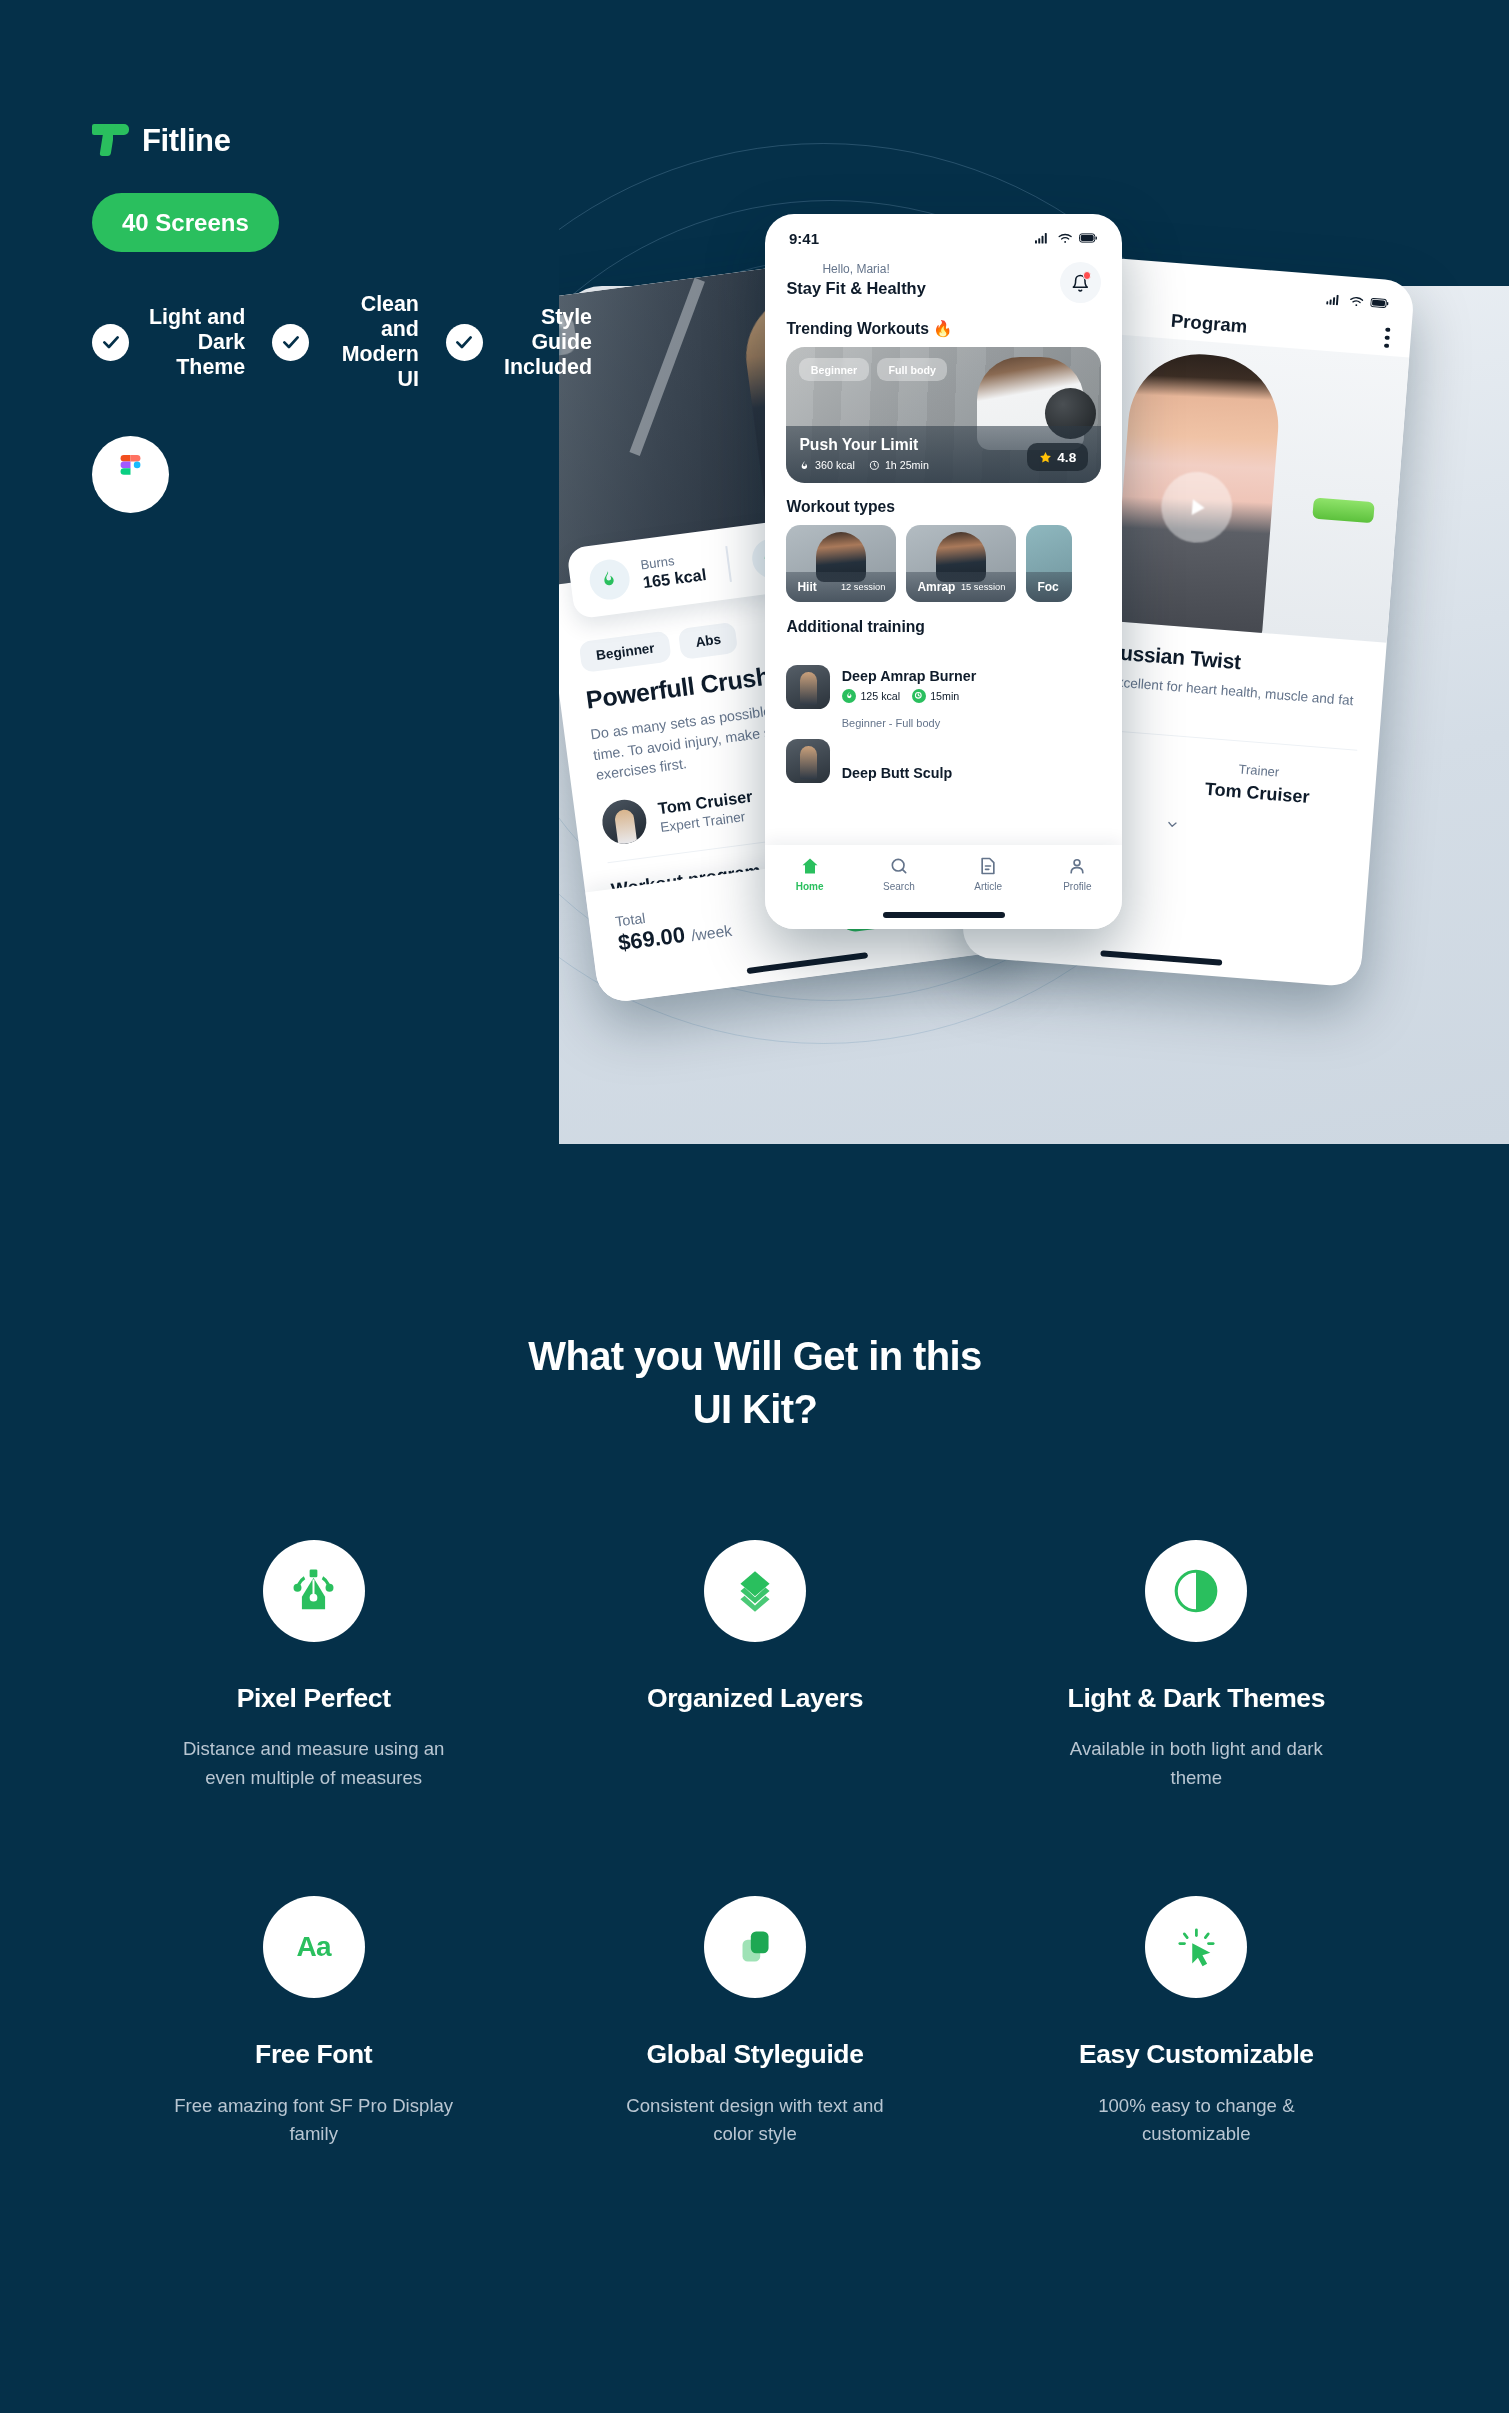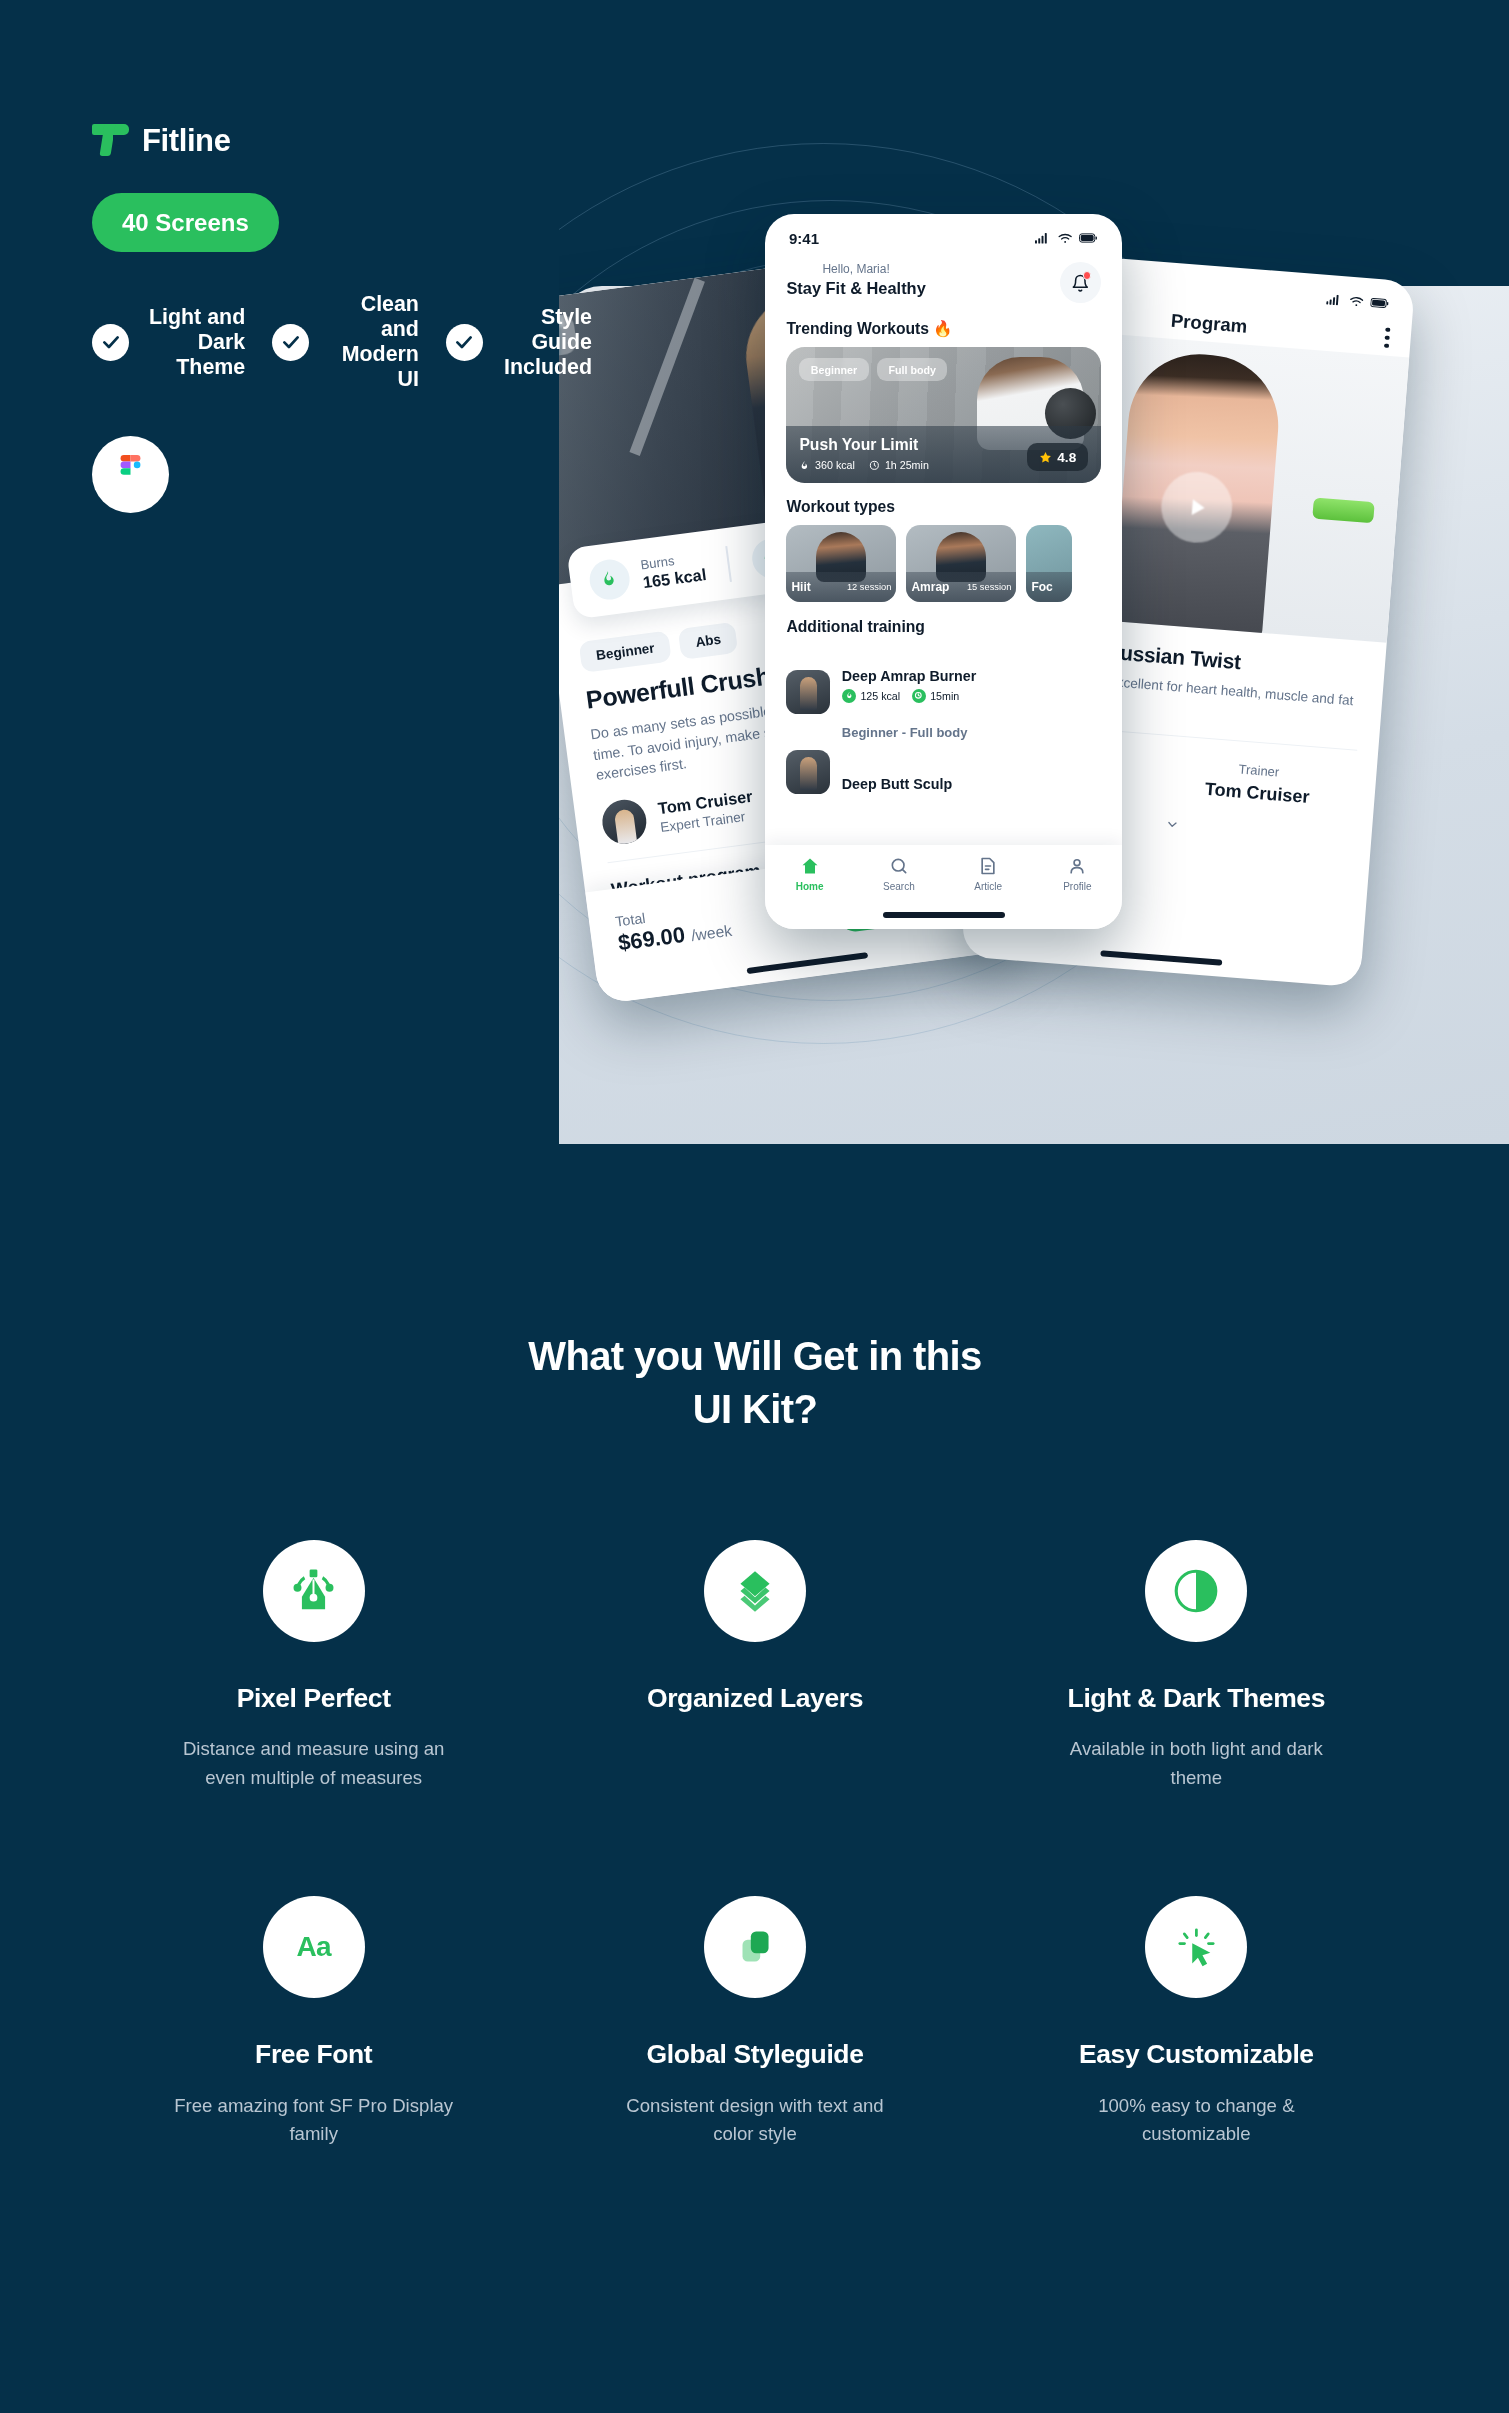"Hiit" .wt-foot { padding: 0 5px -> 0 11px }
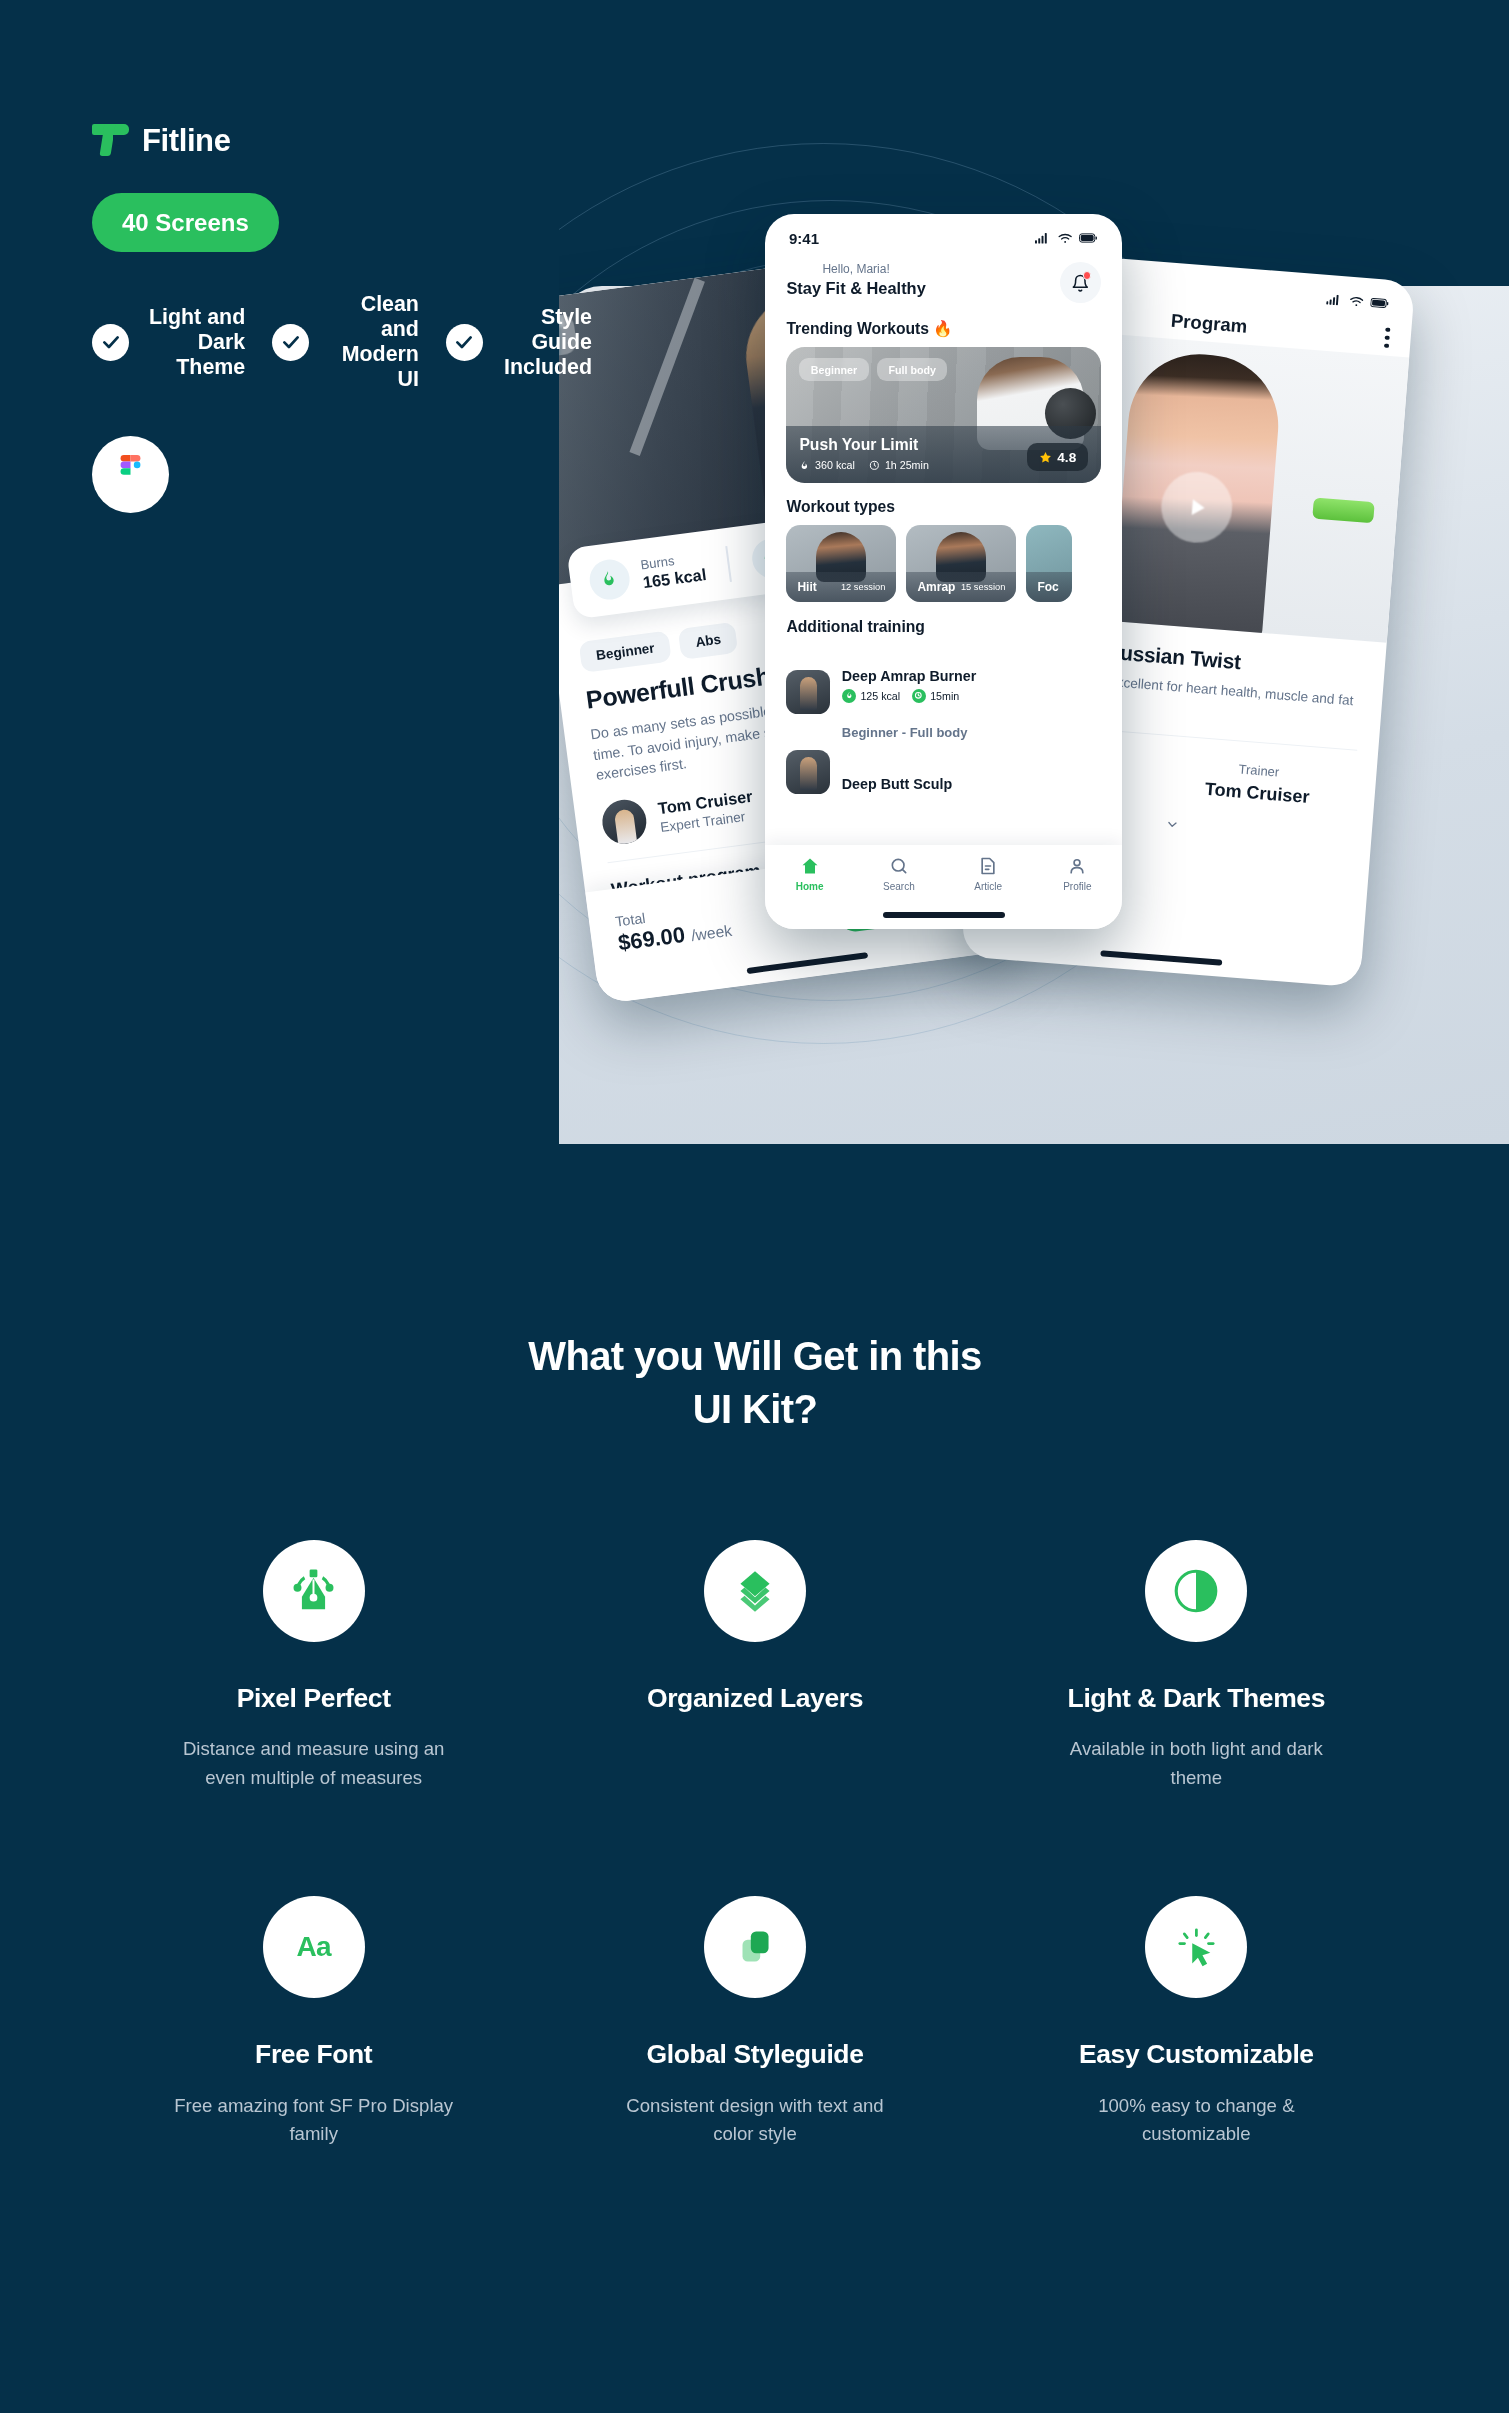"Beginner - Full body" .add-tag { font-size: 13px -> 11px; font-weight: bold -> none; margin-top: 22px -> 14px }
